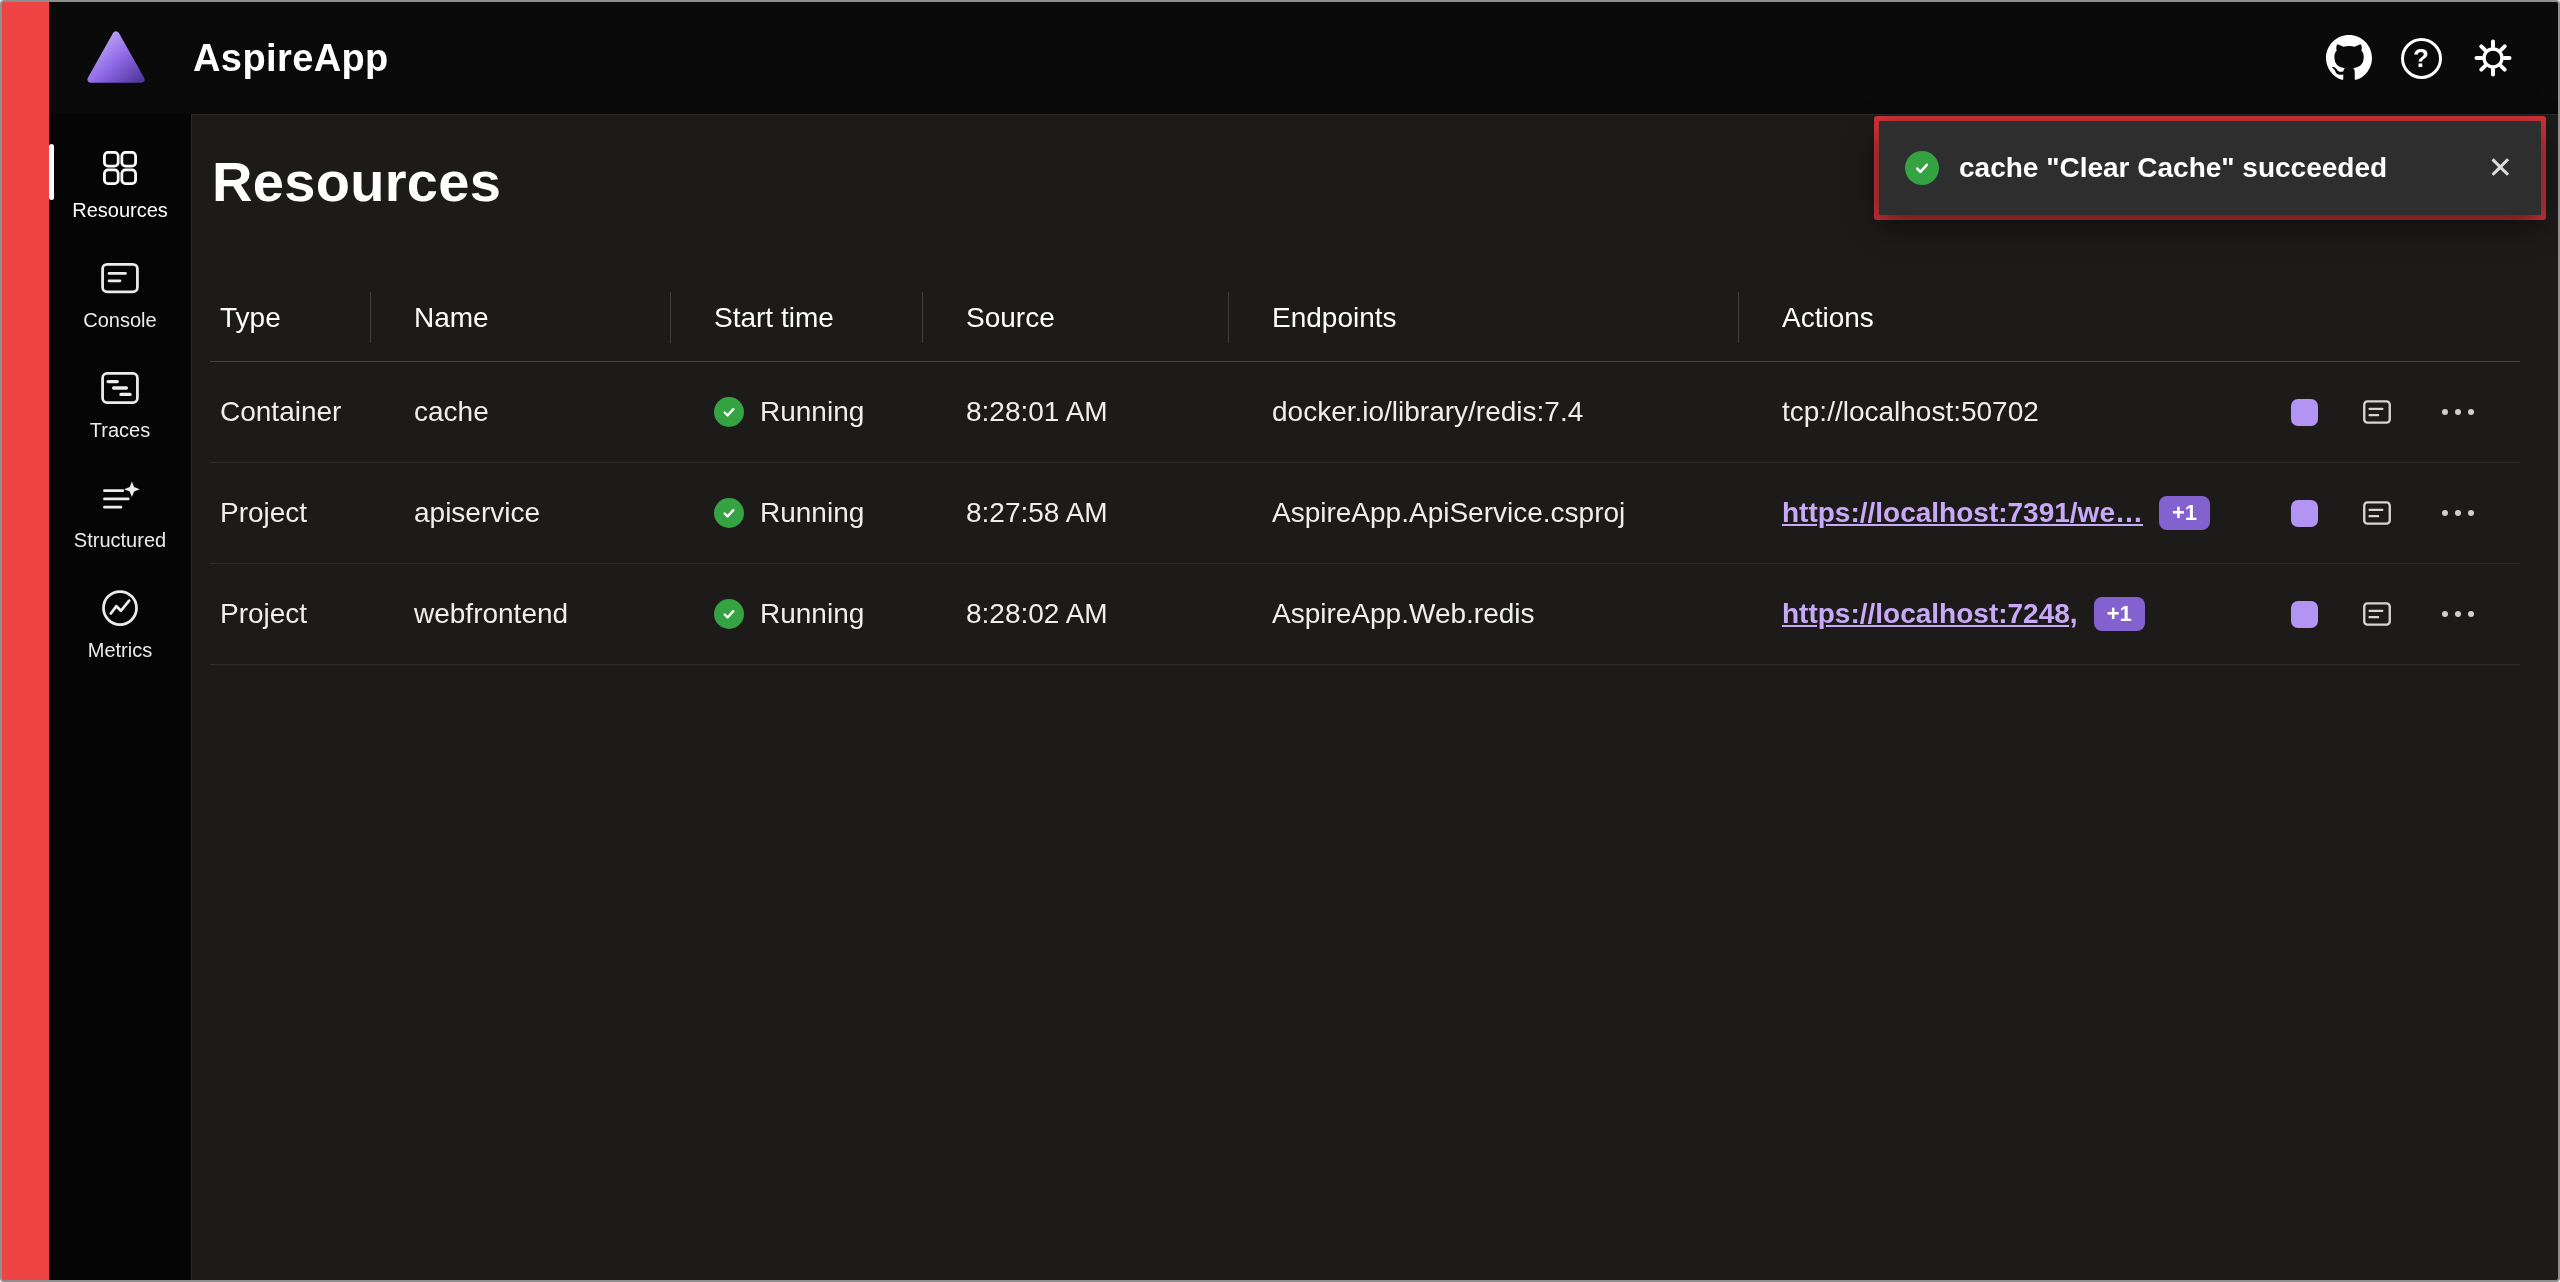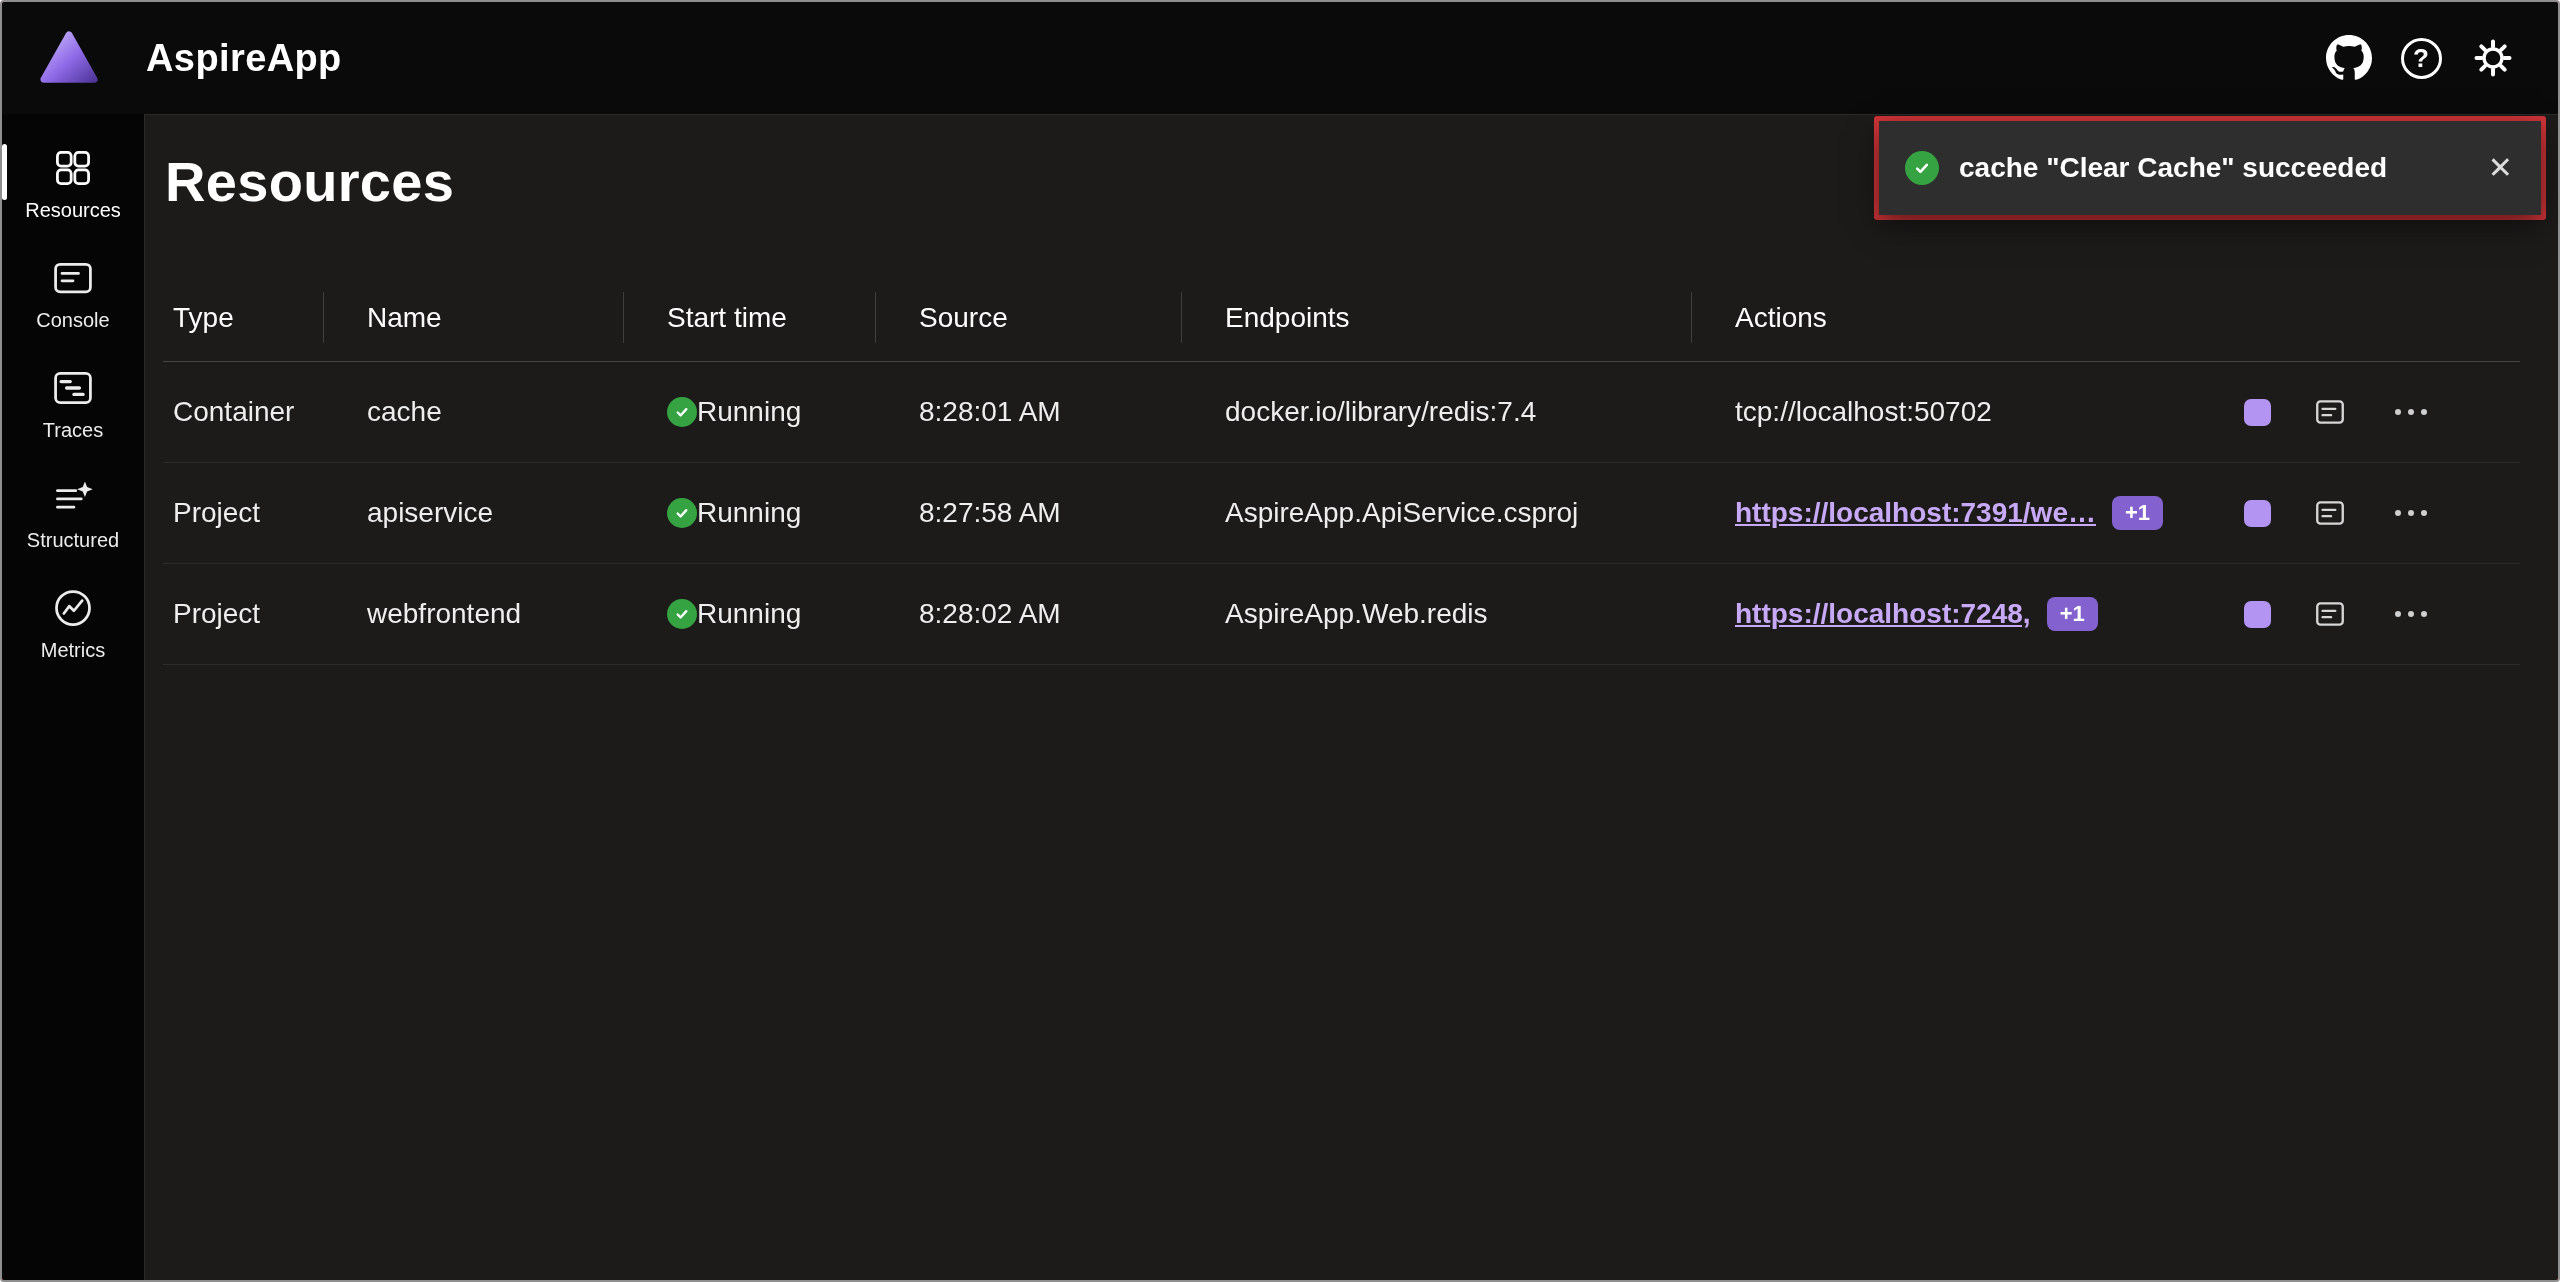"AspireApp" .app { padding-left: none -> 47px }
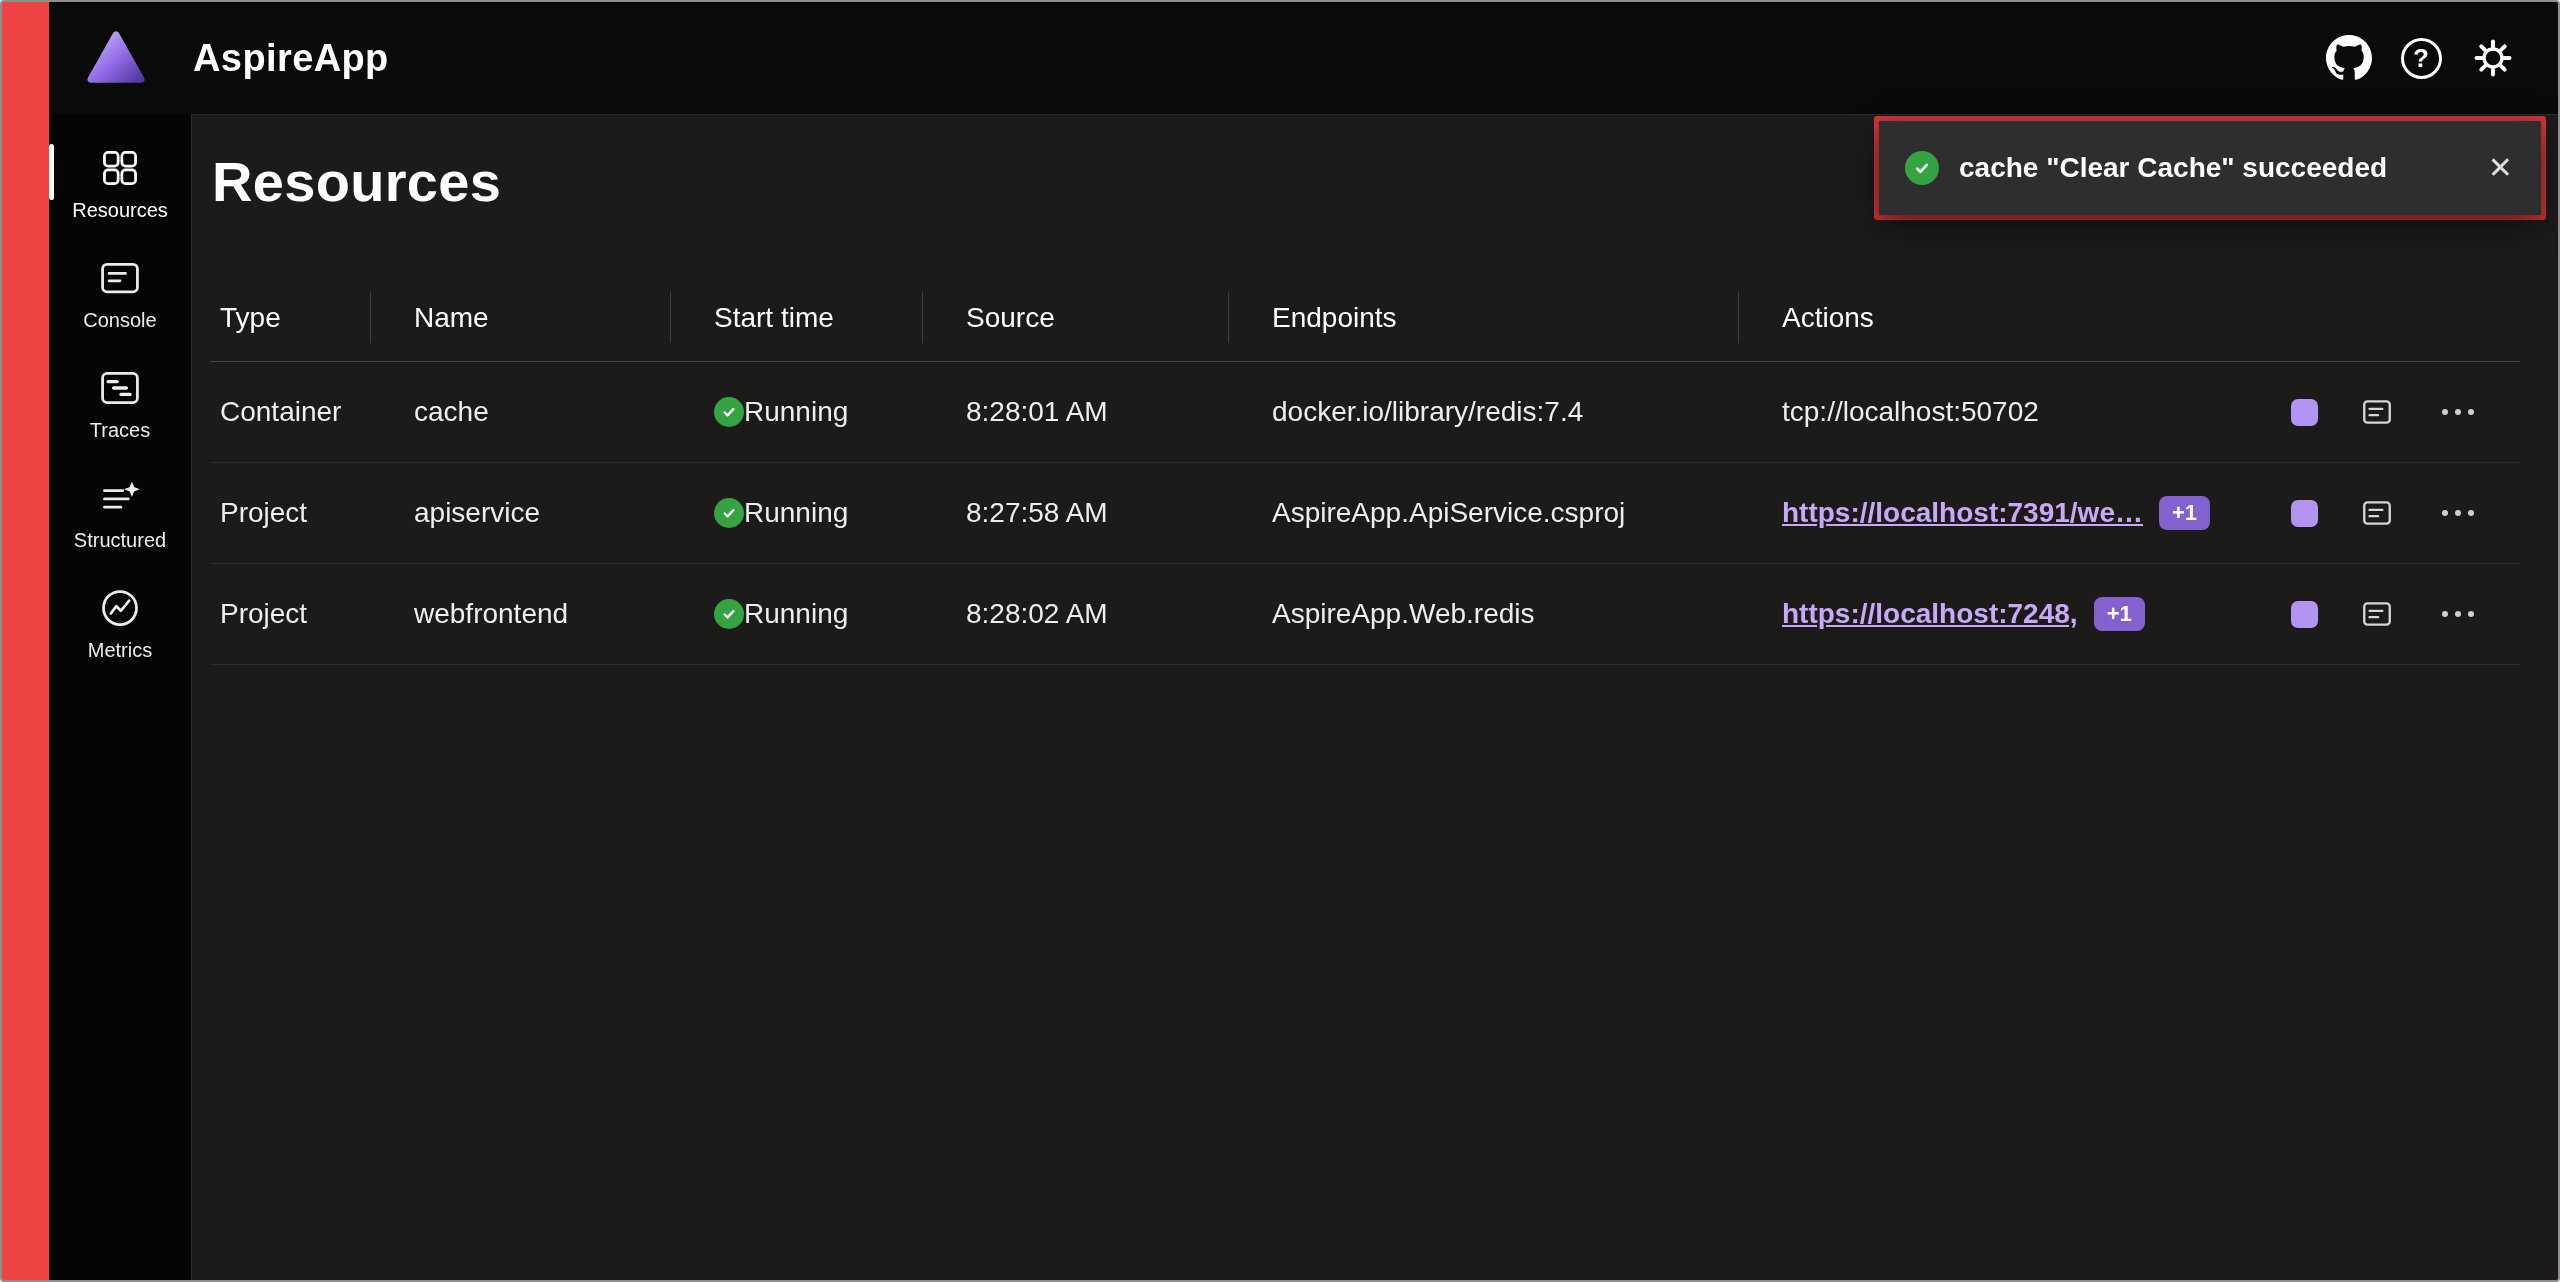"Running" .state-cell { gap: none -> 16px }
